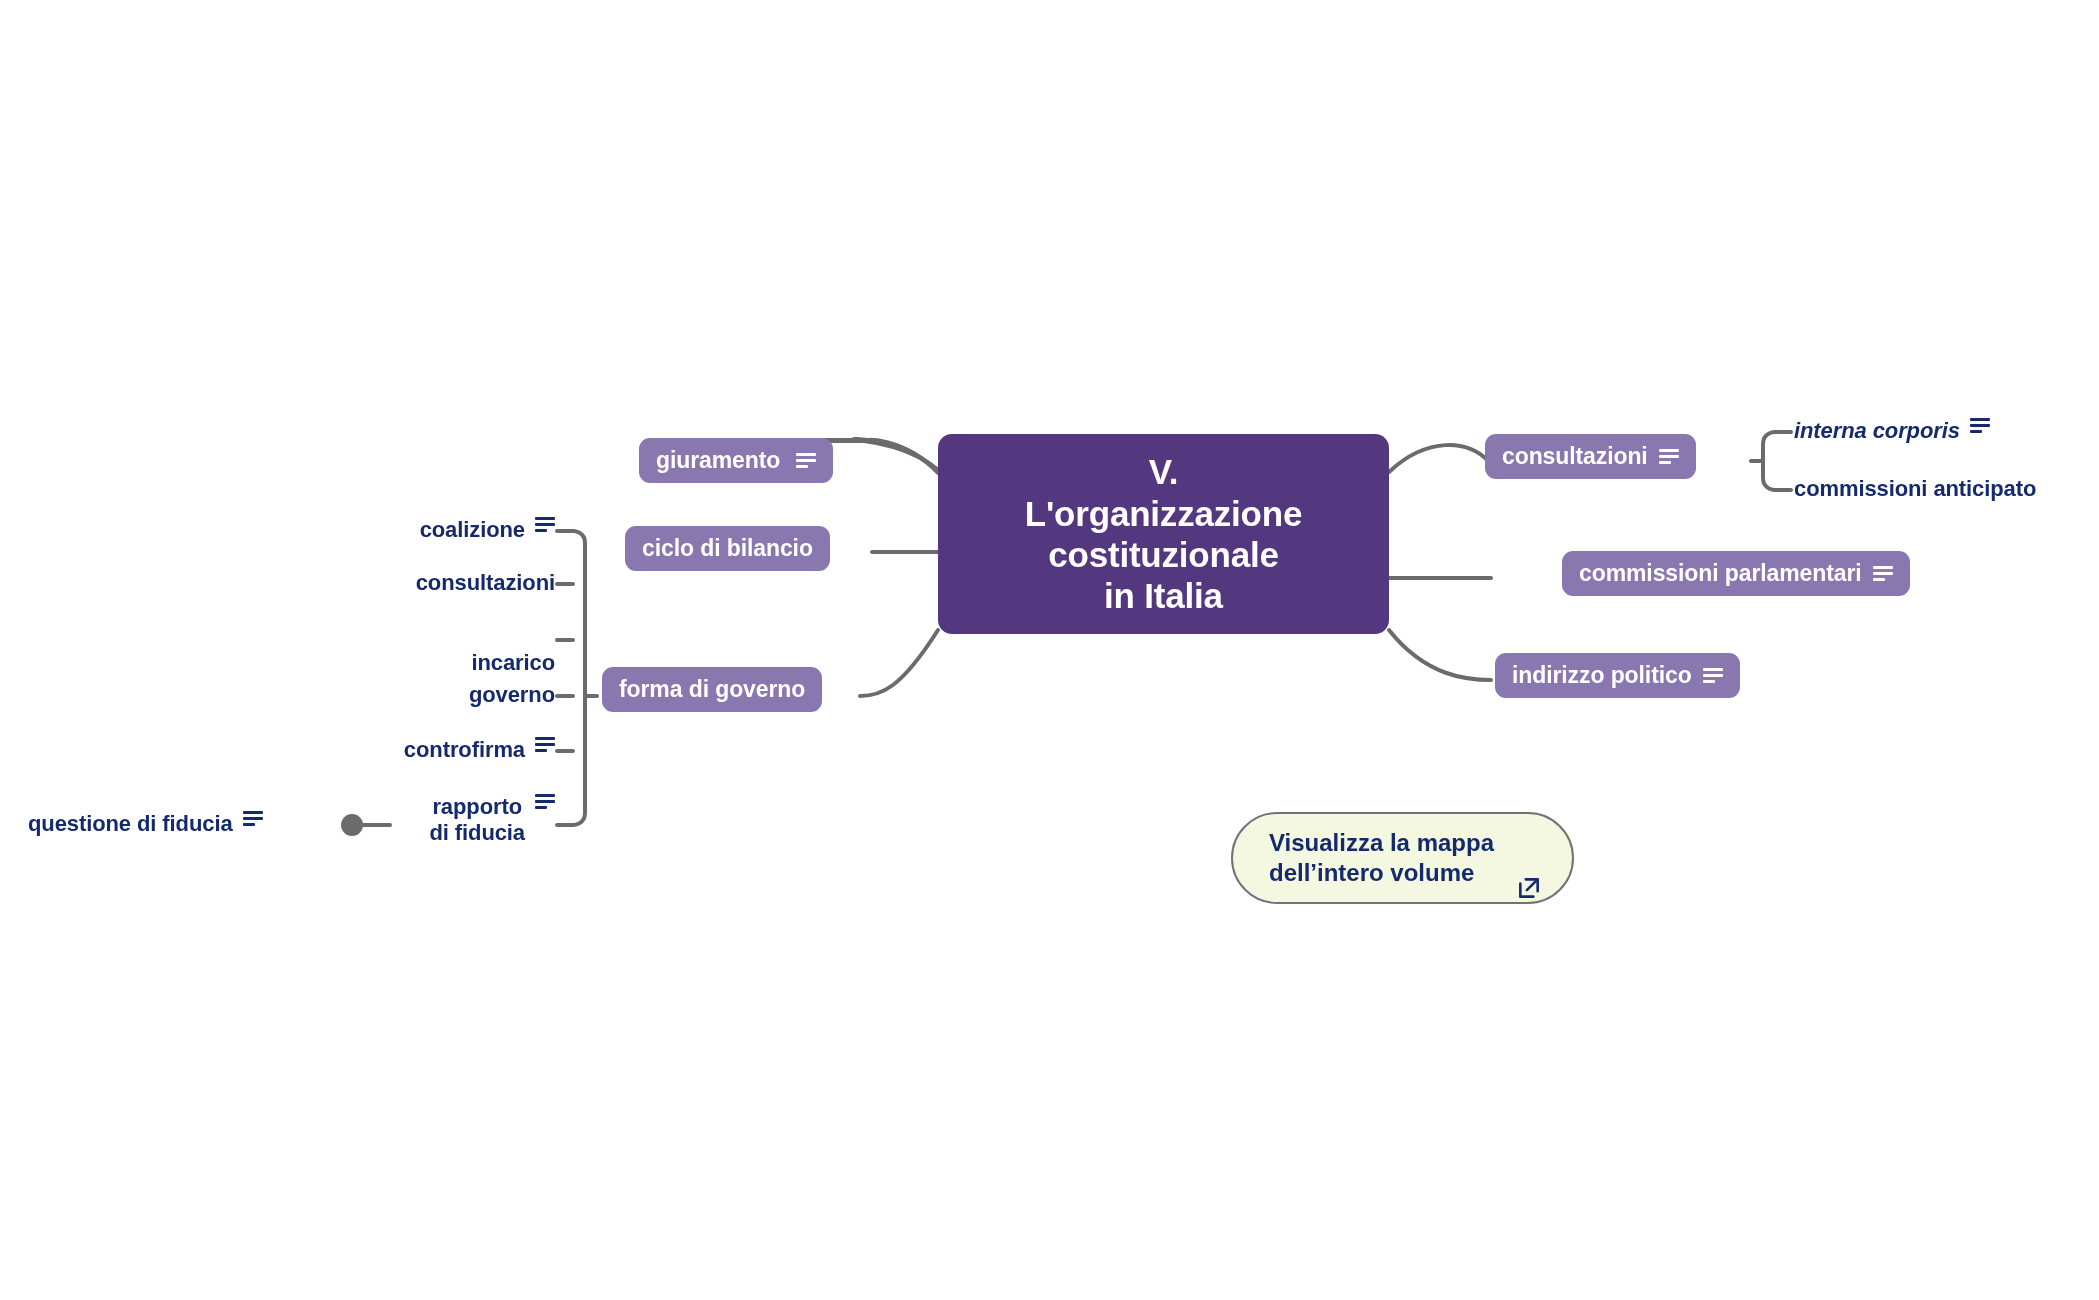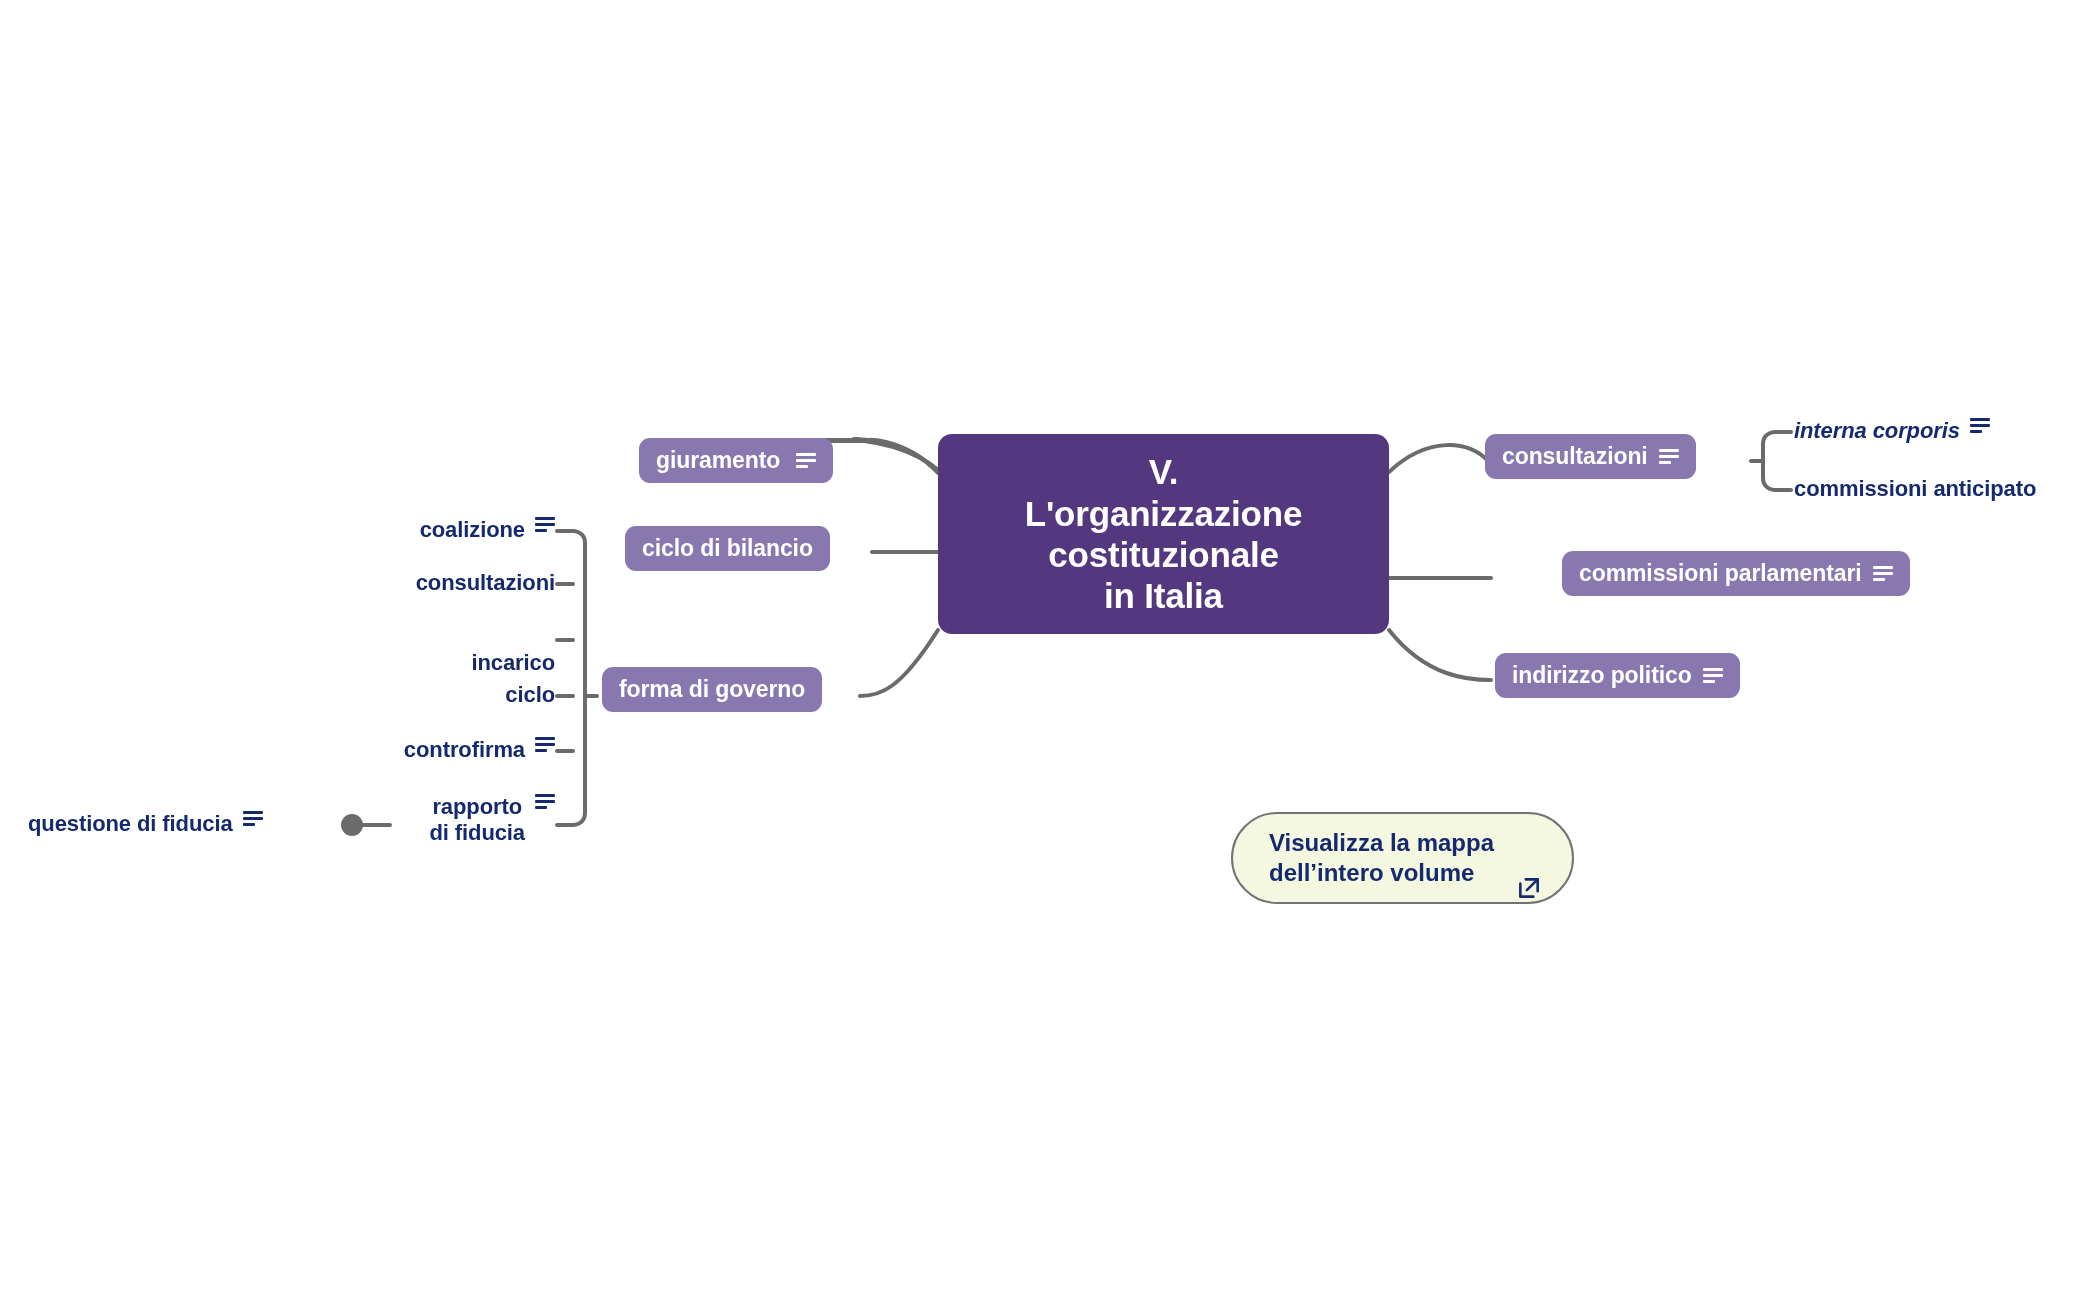"ciclo" span.leaf-text { text: ciclo -> governo }
